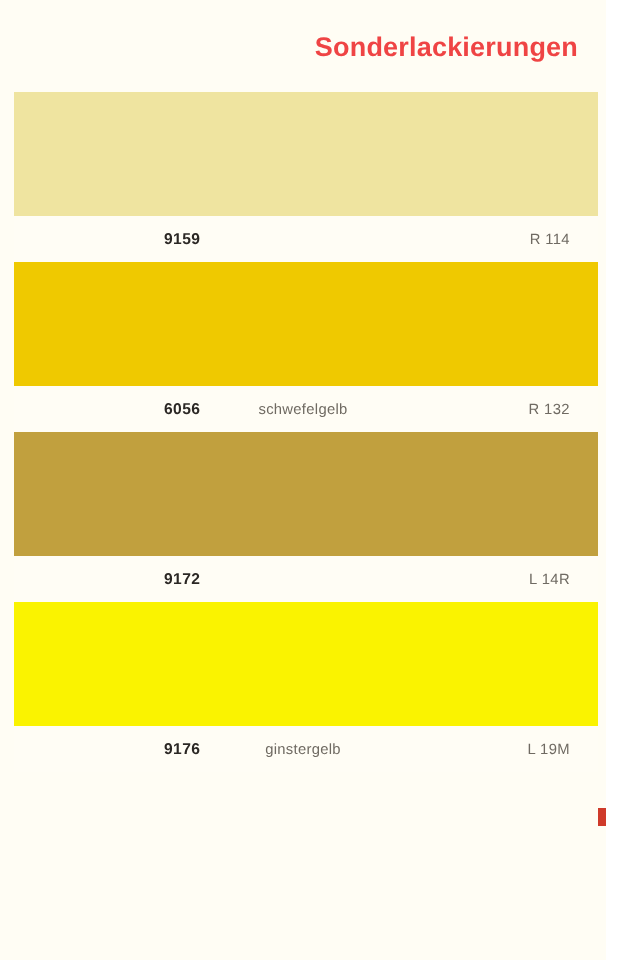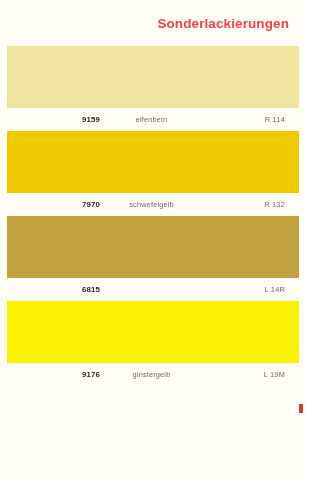"elfenbein" span.label-name { html: <span>elfenbein</span> -> none }
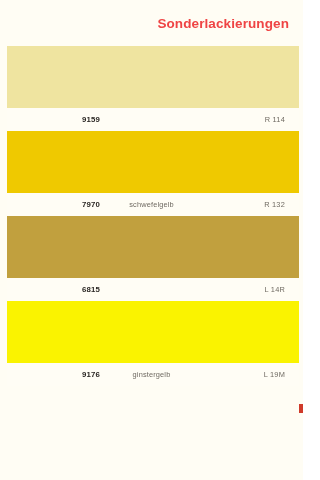"7970" span.label-code { text: 7970 -> 6056 }
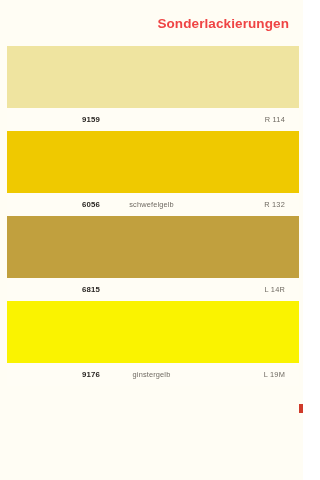"6815" span.label-code { text: 6815 -> 9172 }
